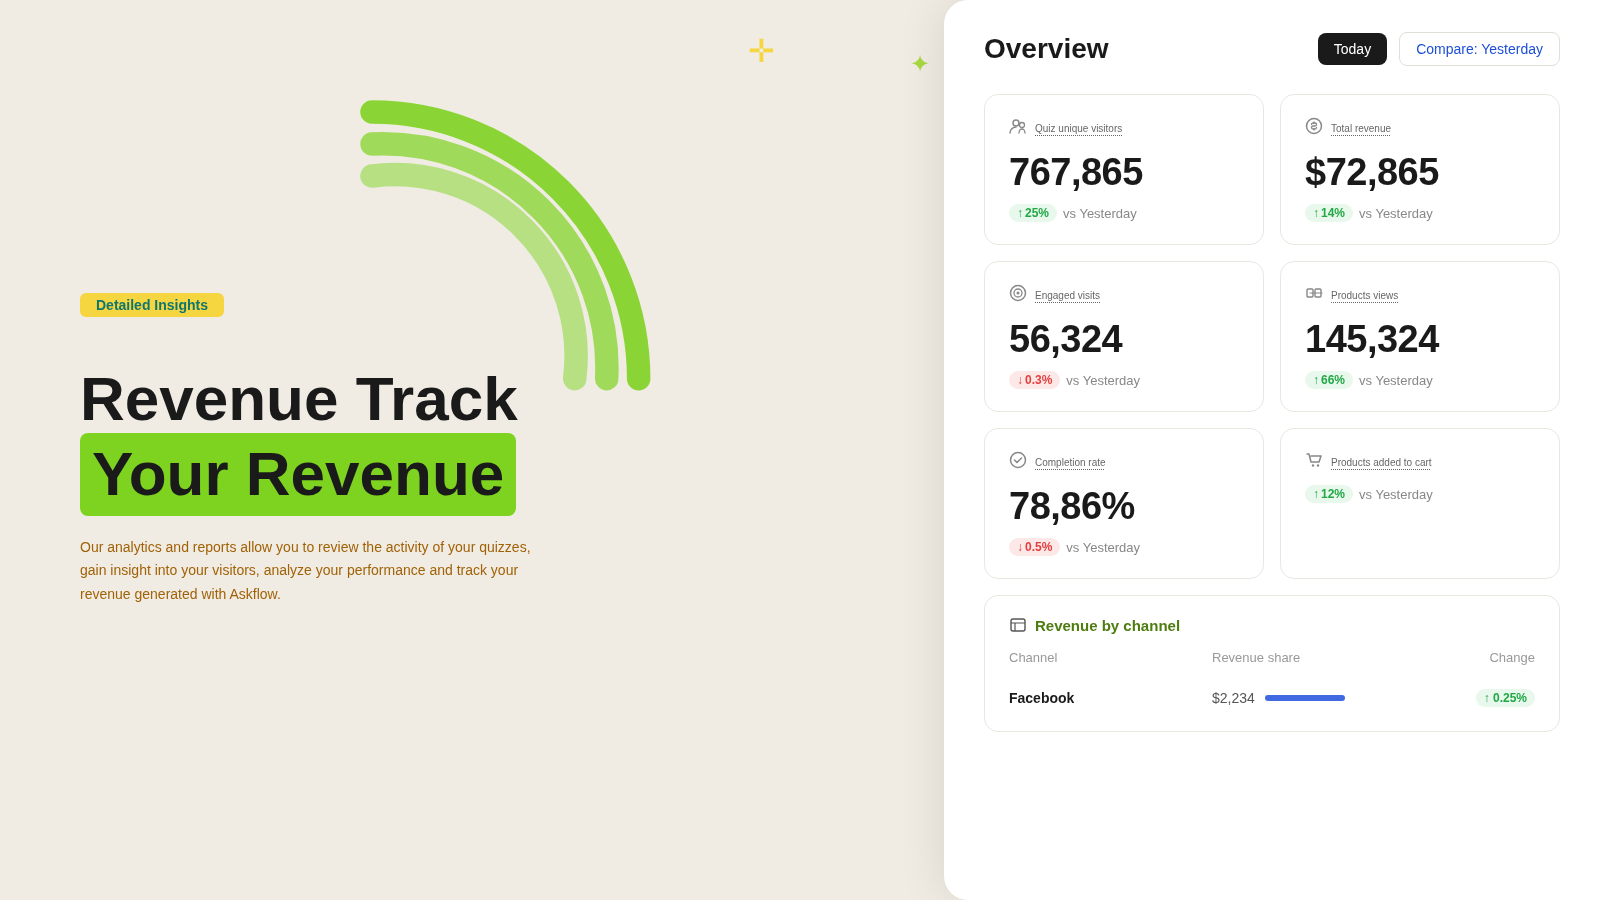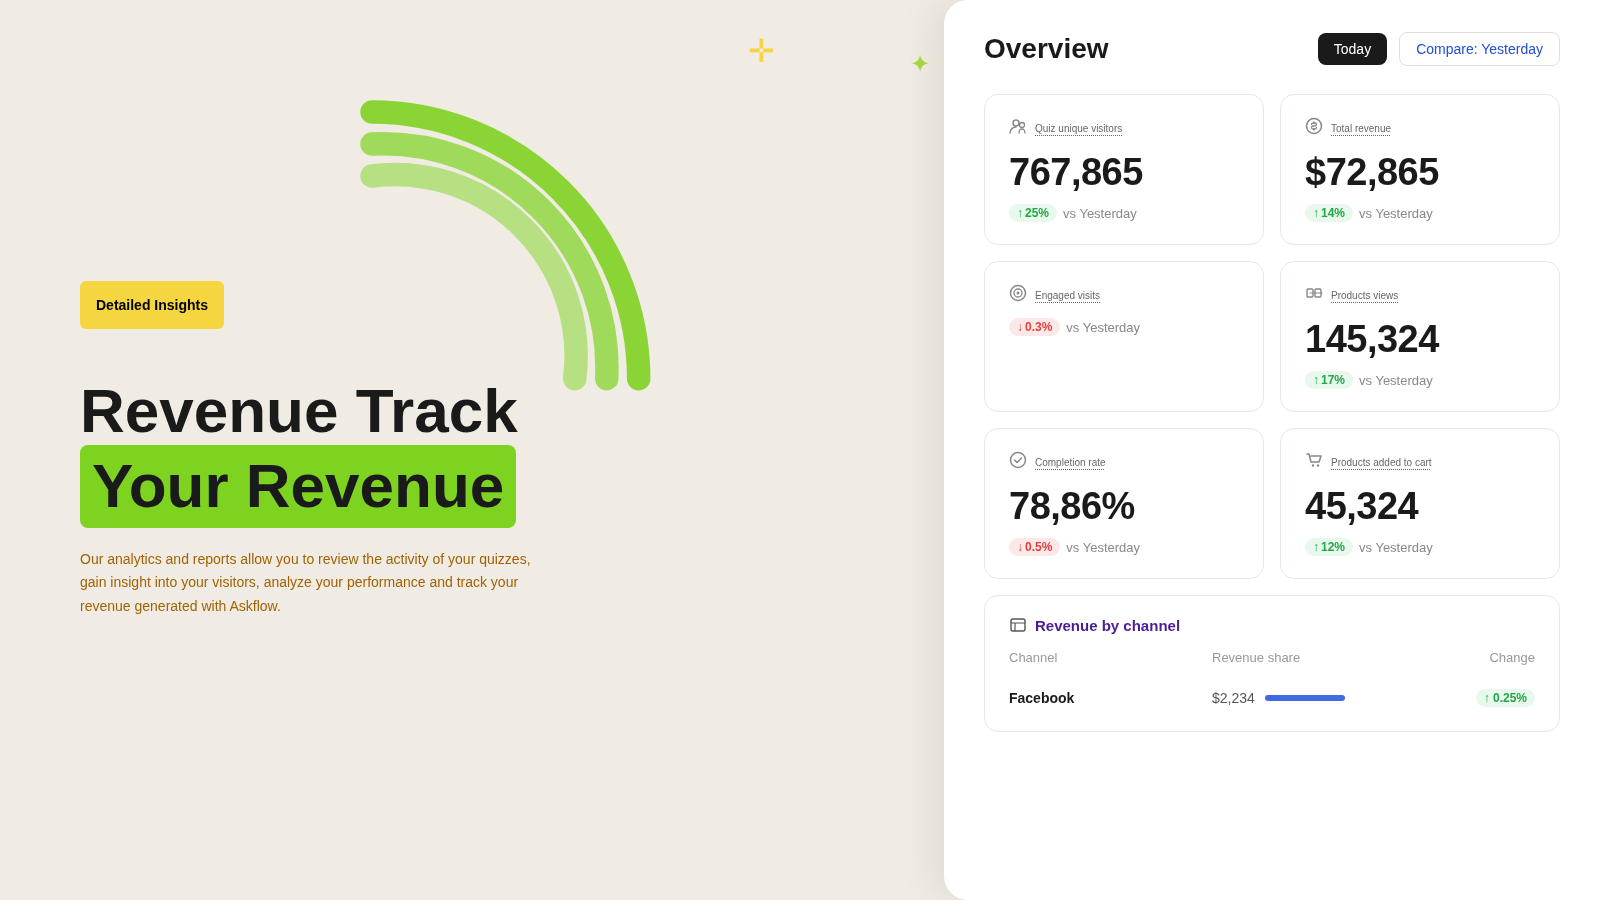"Detailed Insights" .badge { color: #000000 -> #0f766e; padding: 16px 16px -> 4px 16px }
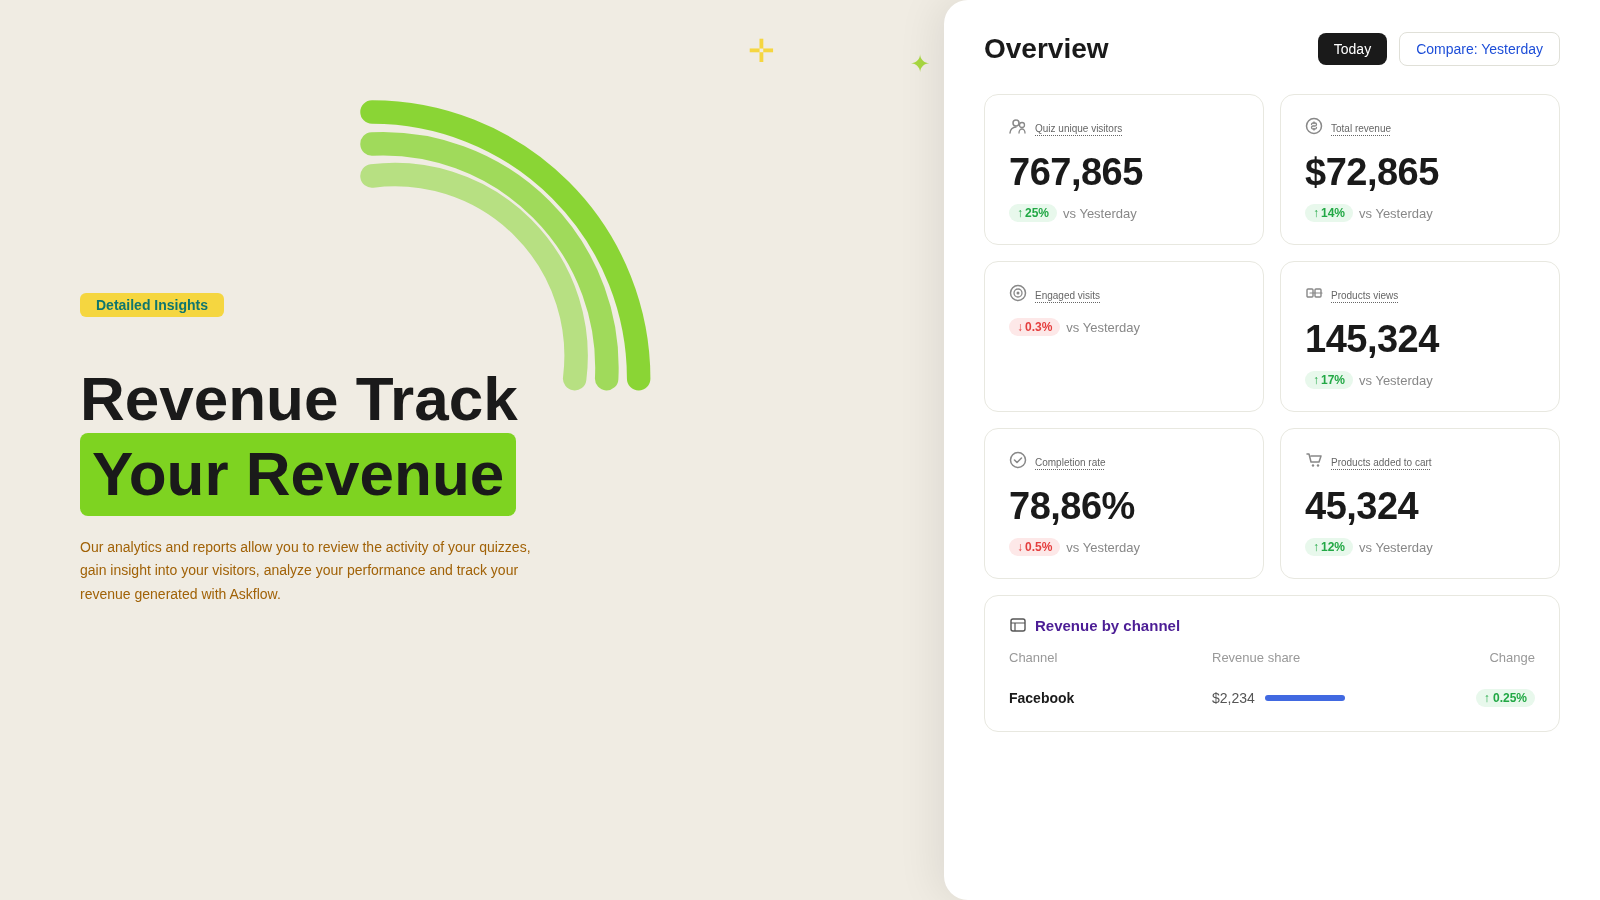"56,324" div.stat-value { html: none -> <div>56,324</div> }
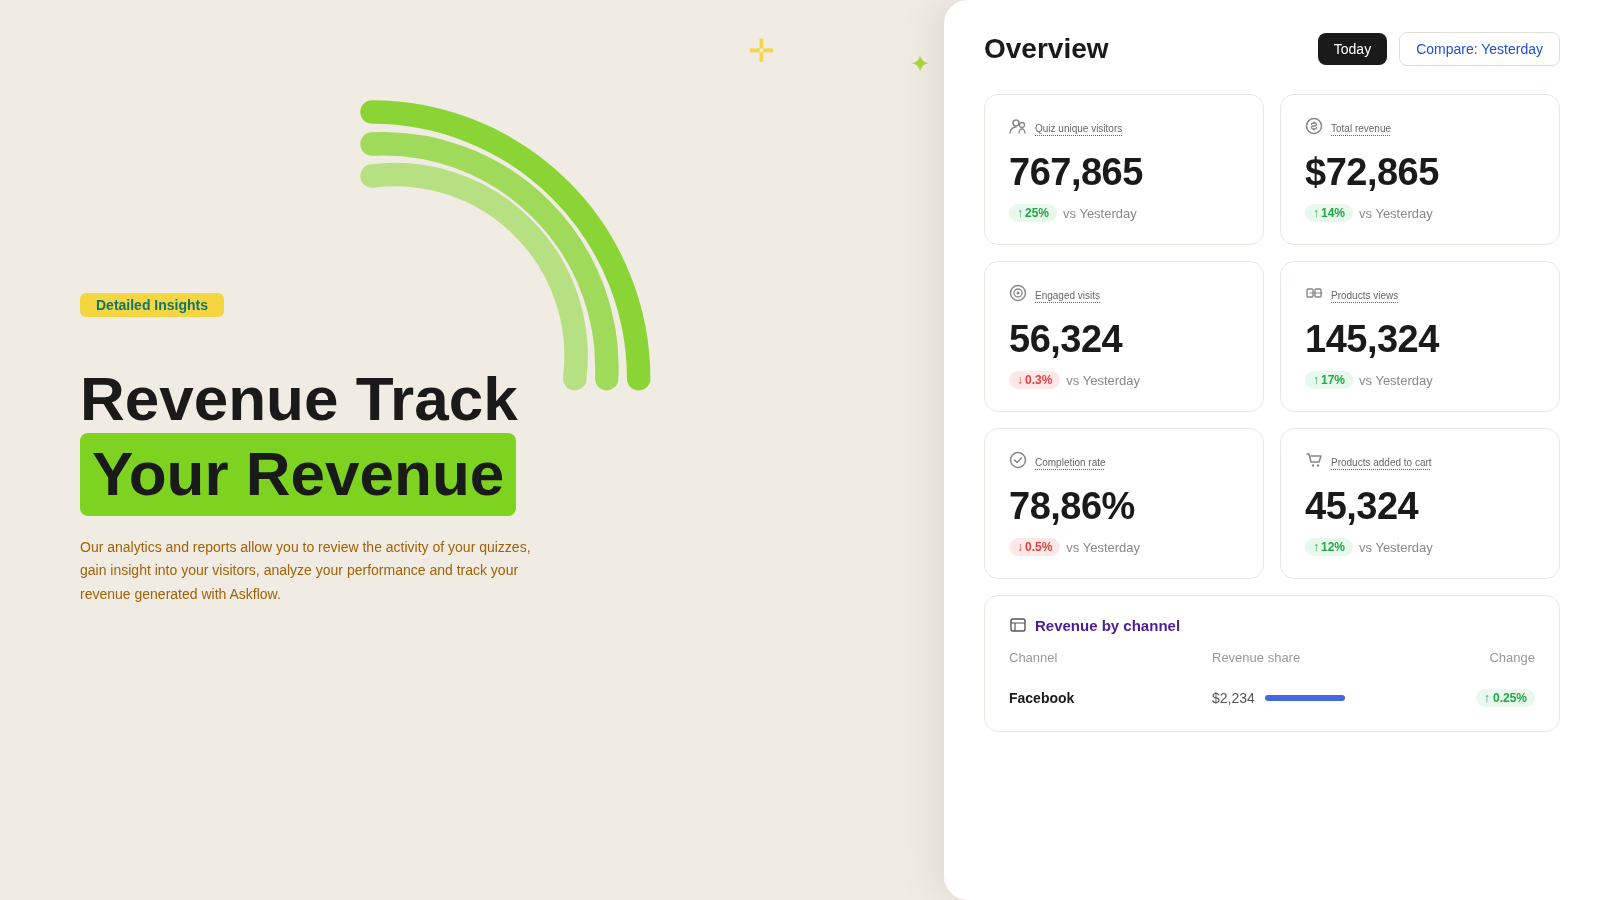"17%" span { text: 17% -> 66% }
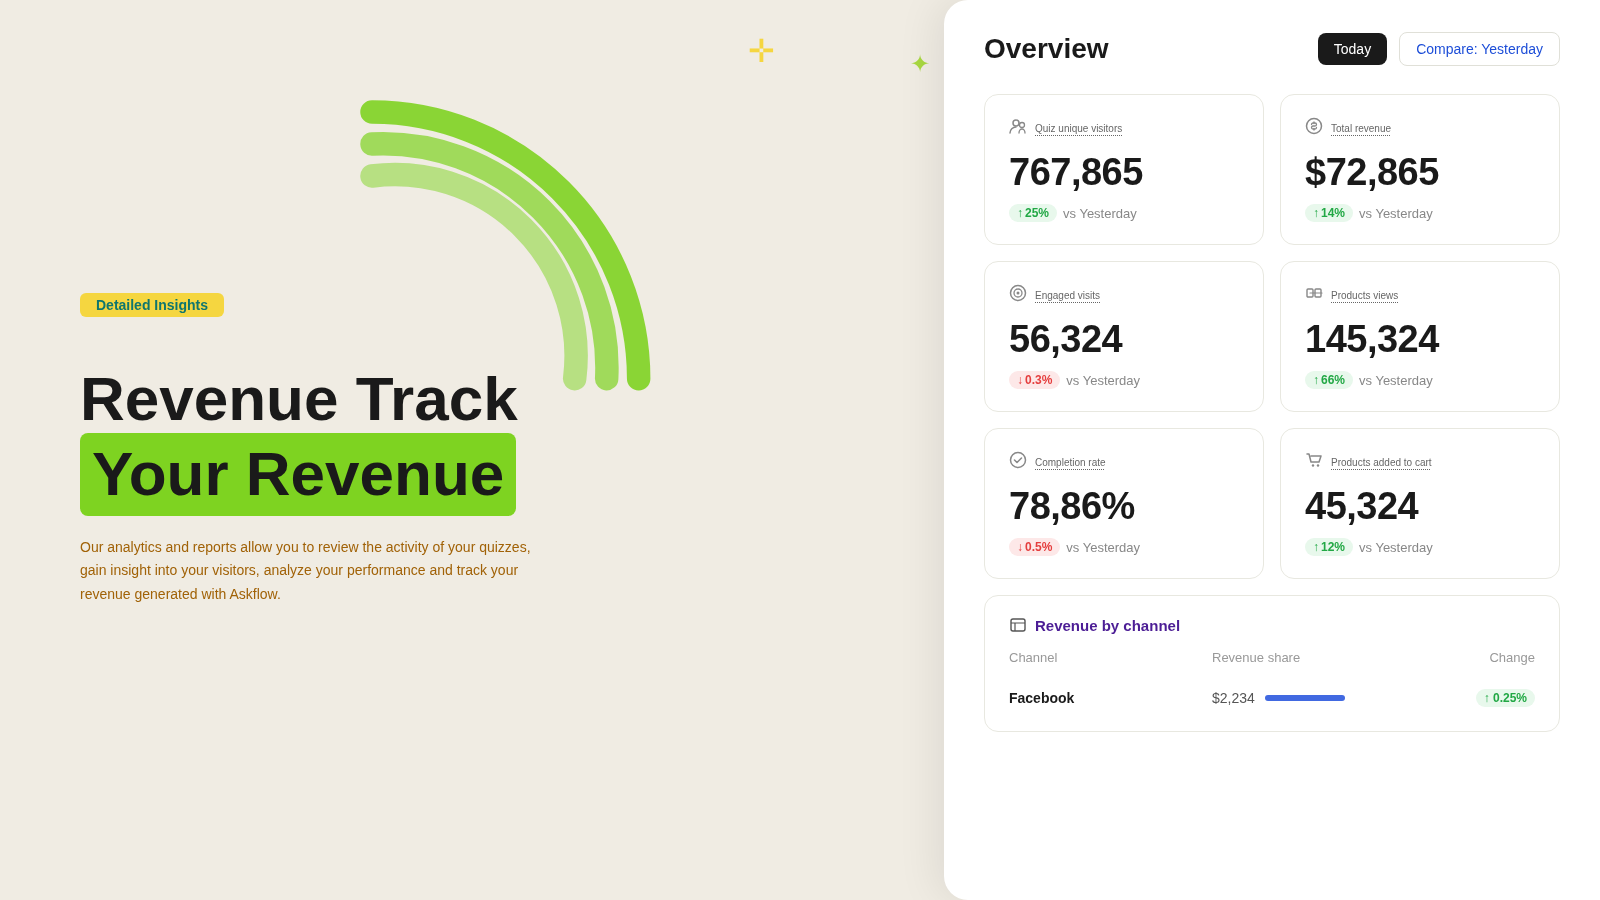"45,324" div.stat-value { html: <div>45,324</div> -> none }
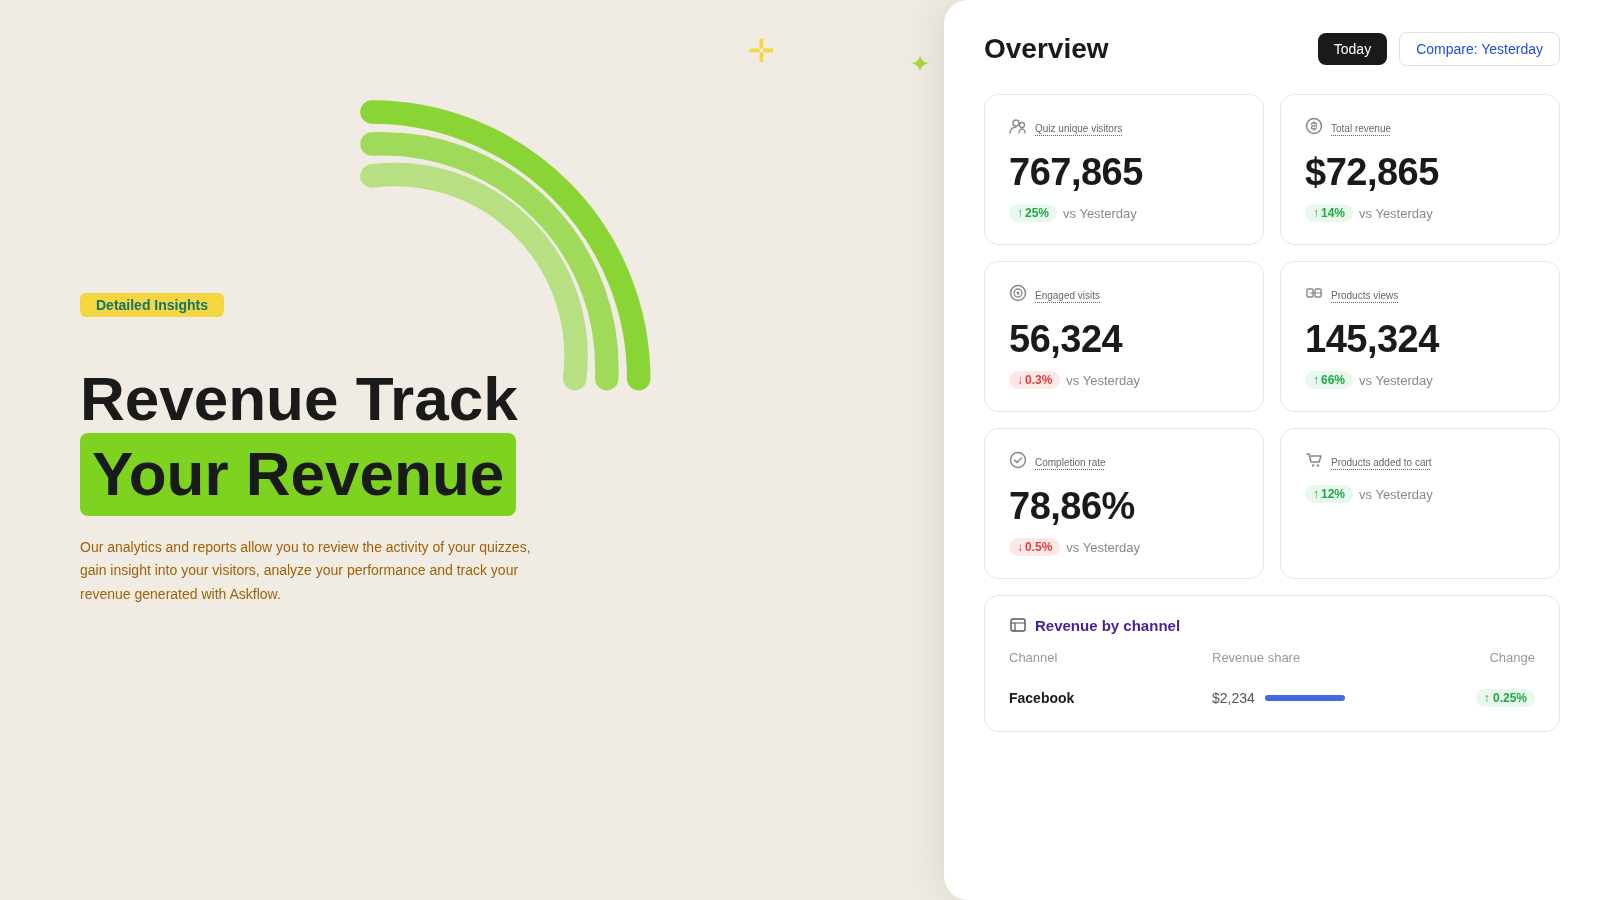"Revenue by channel" .revenue-header { color: #4c1d95 -> #4d7c0f }
